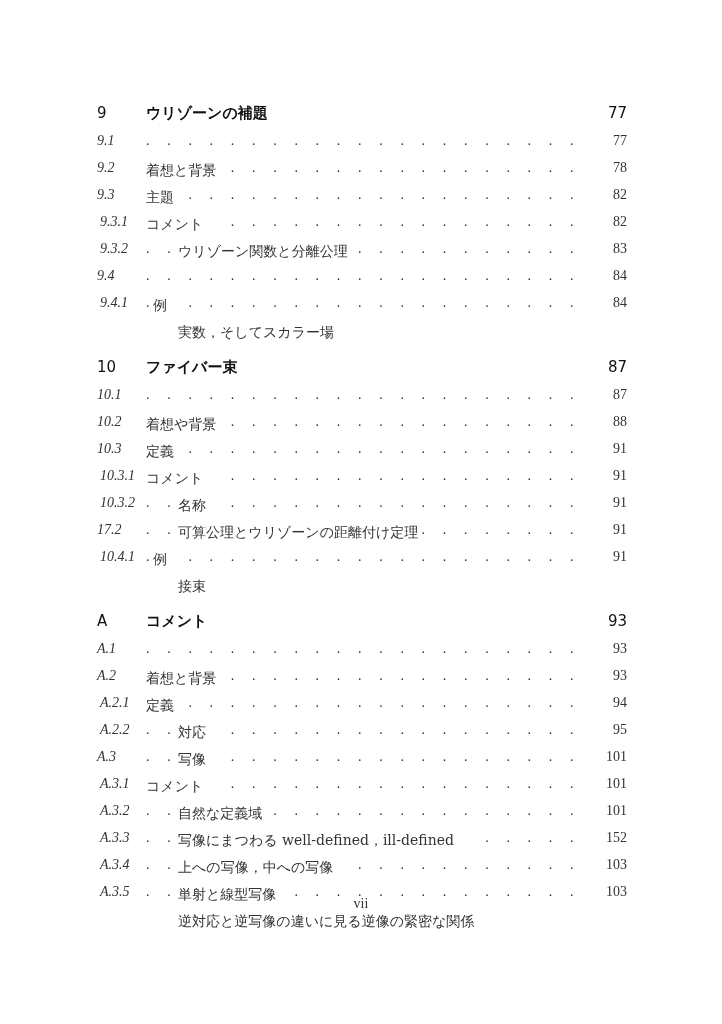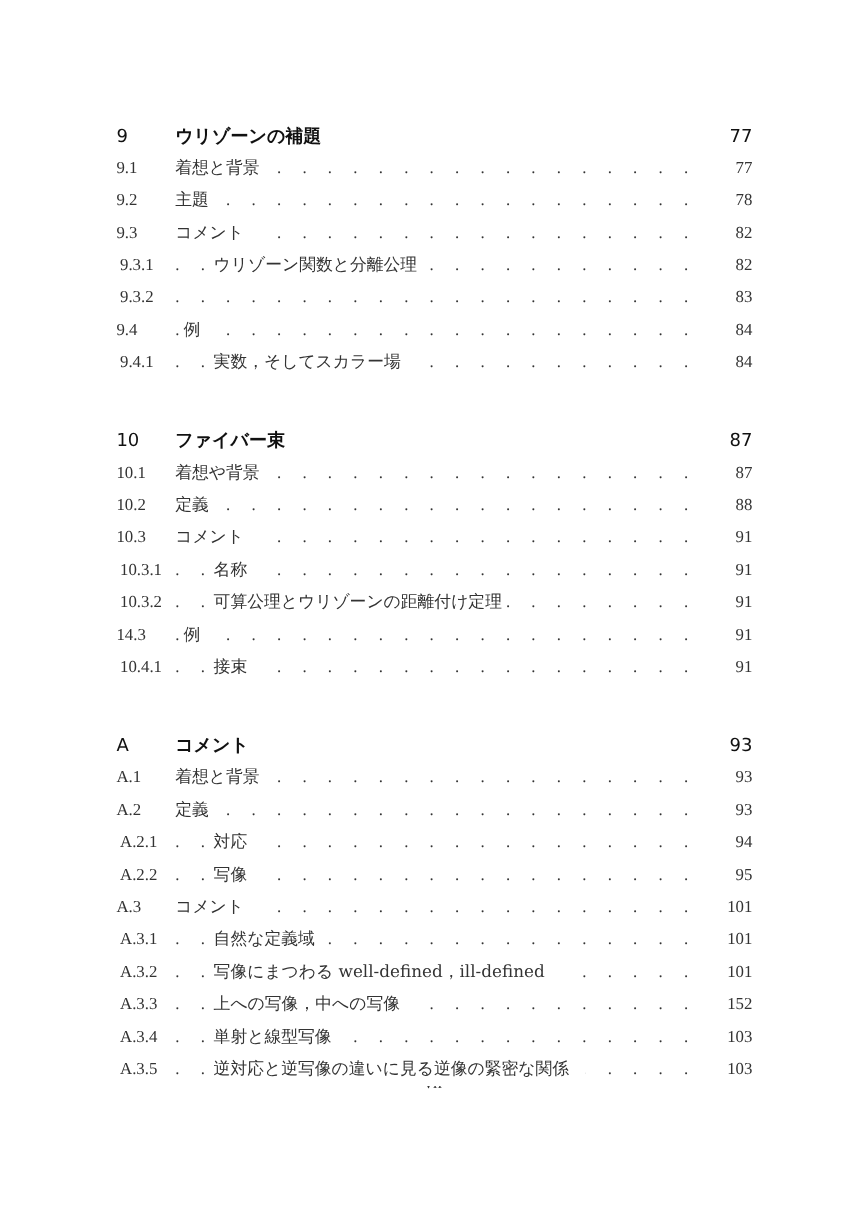"9.1" .section .num { font-style: none -> italic }
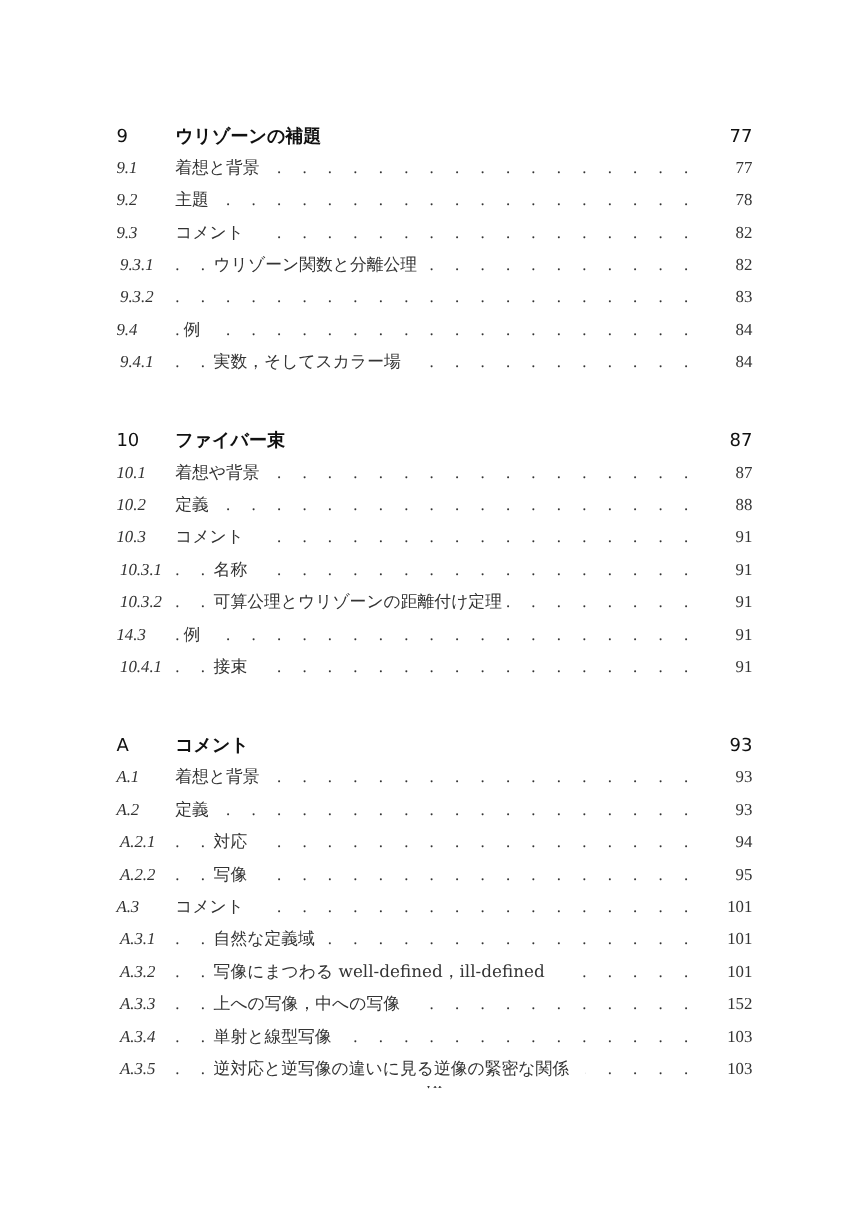"着想と背景" .section .title { margin-top: none -> 30px }
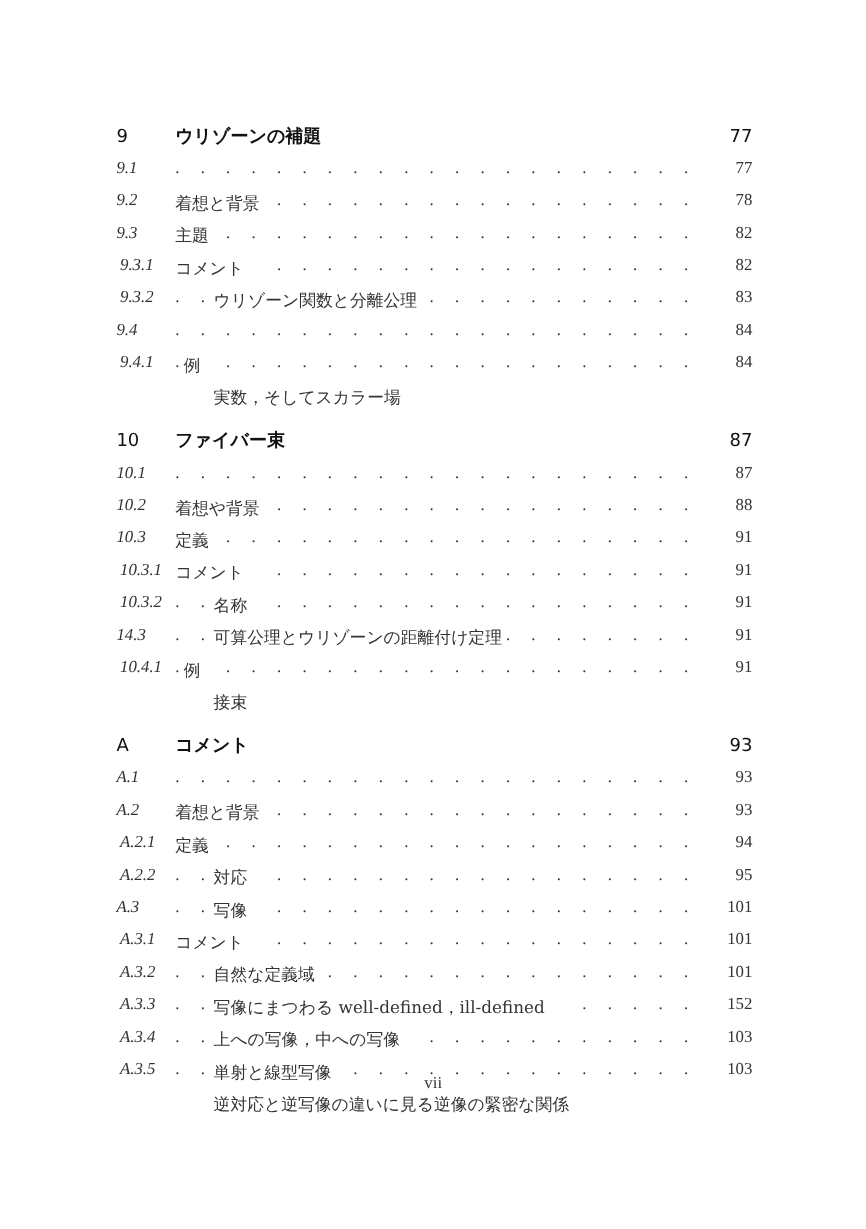"14.3" span.num { text: 14.3 -> 17.2 }
